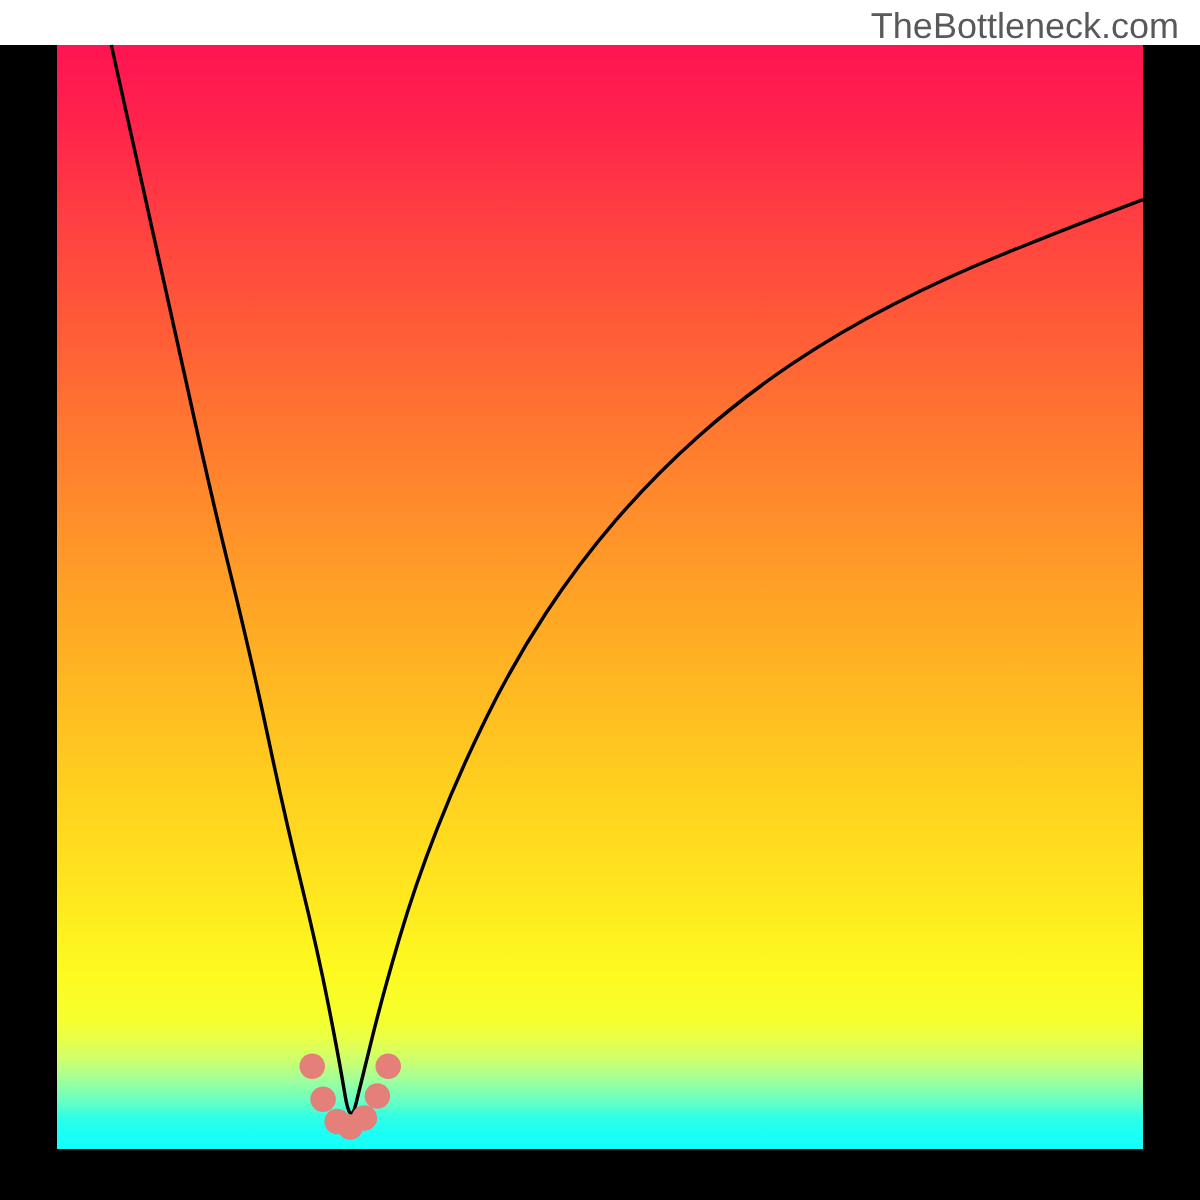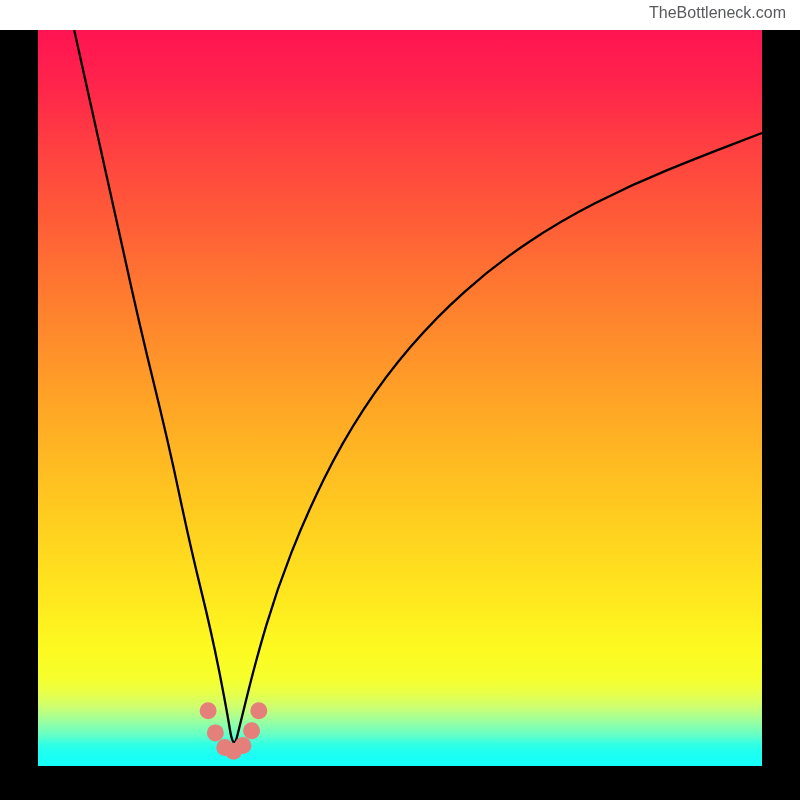"TheBottleneck.com" .watermark { font-size: 16px -> 24px }
